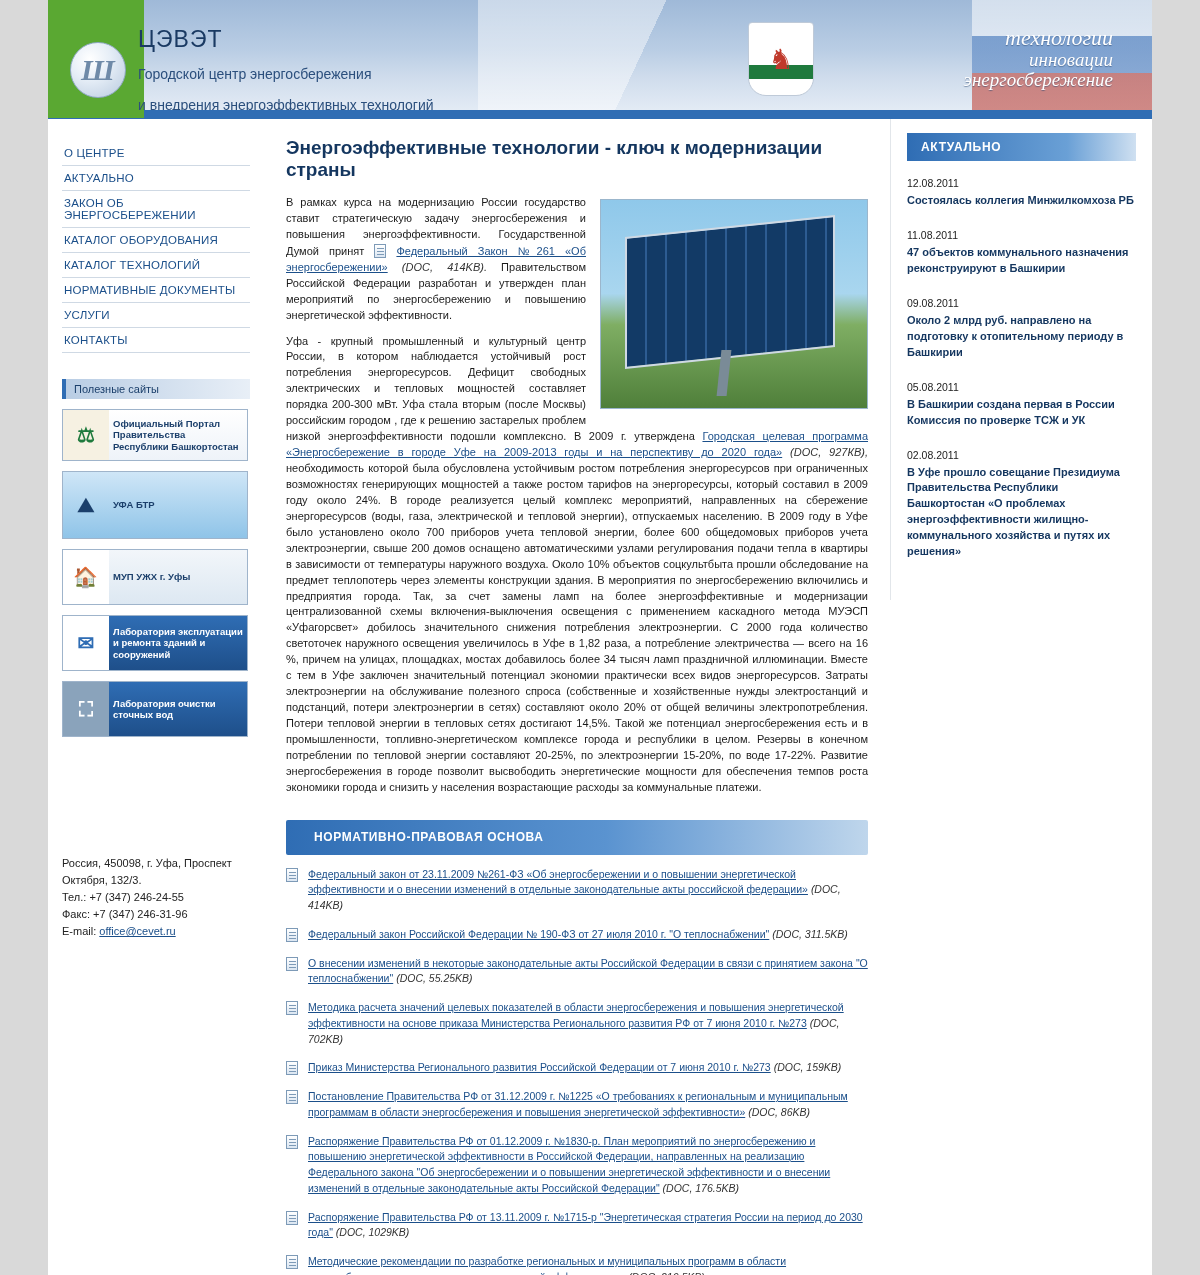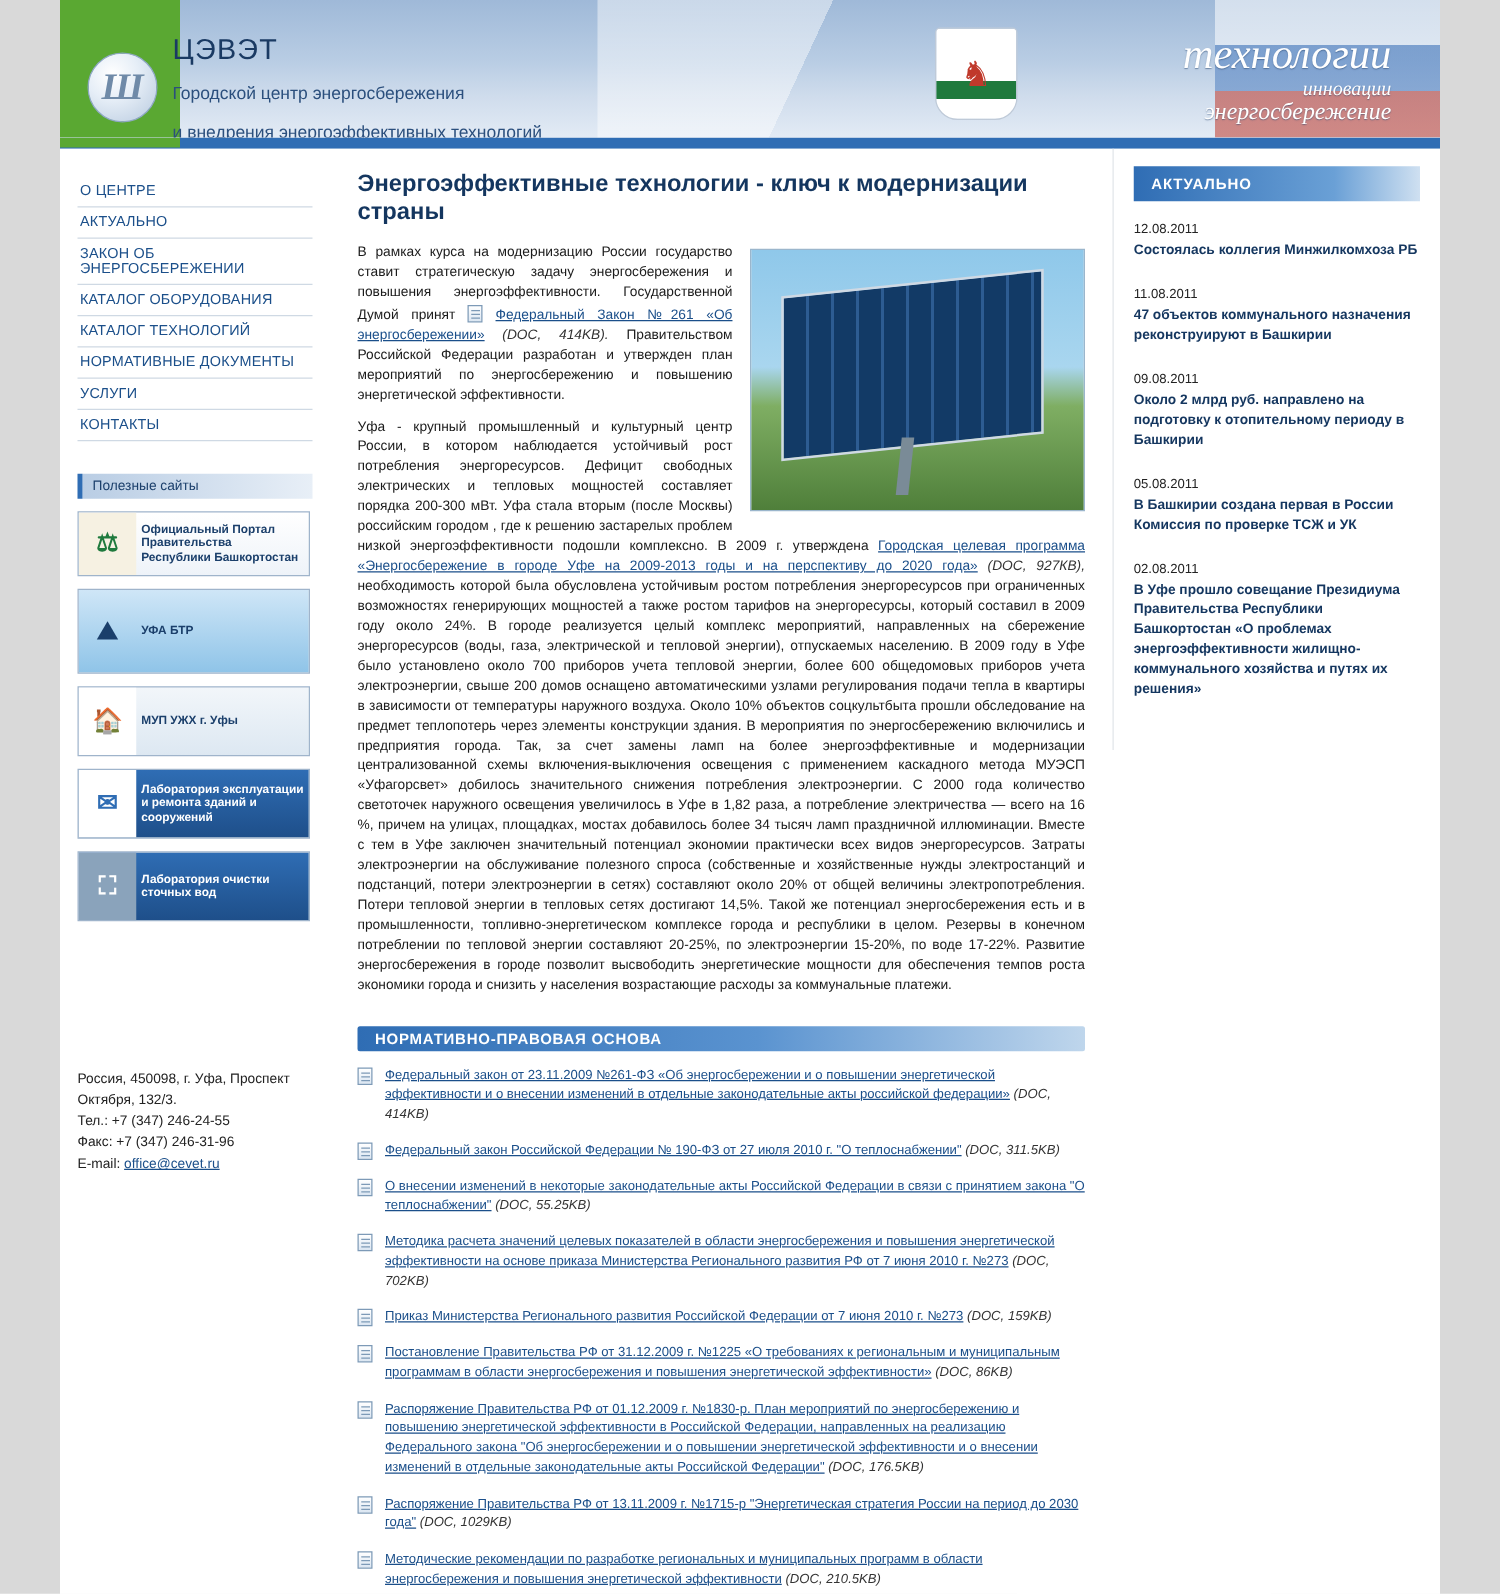"технологии" .hw1 { font-size: 34px -> 22px }
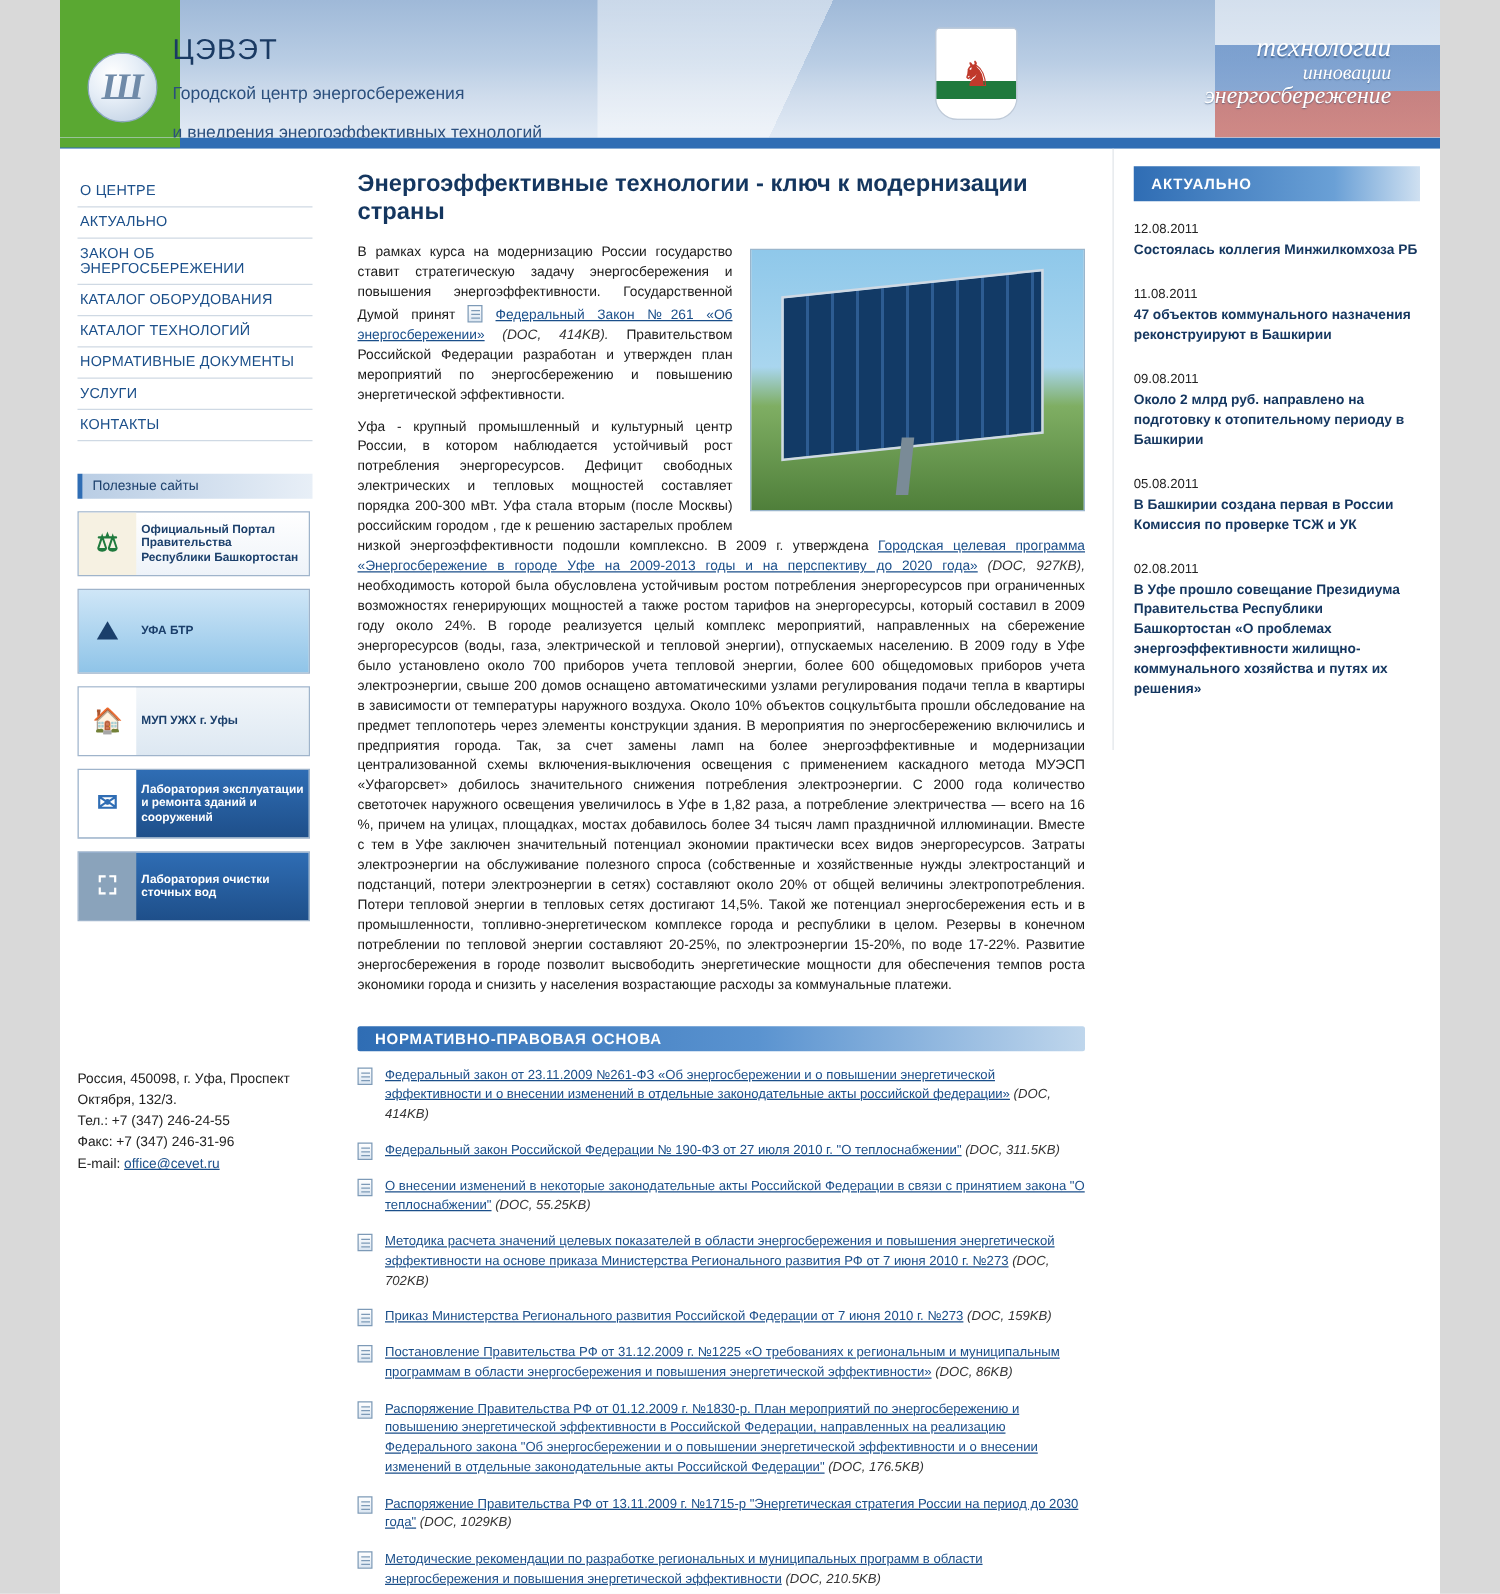"инновации" .hw2 { font-size: 16px -> 19px }
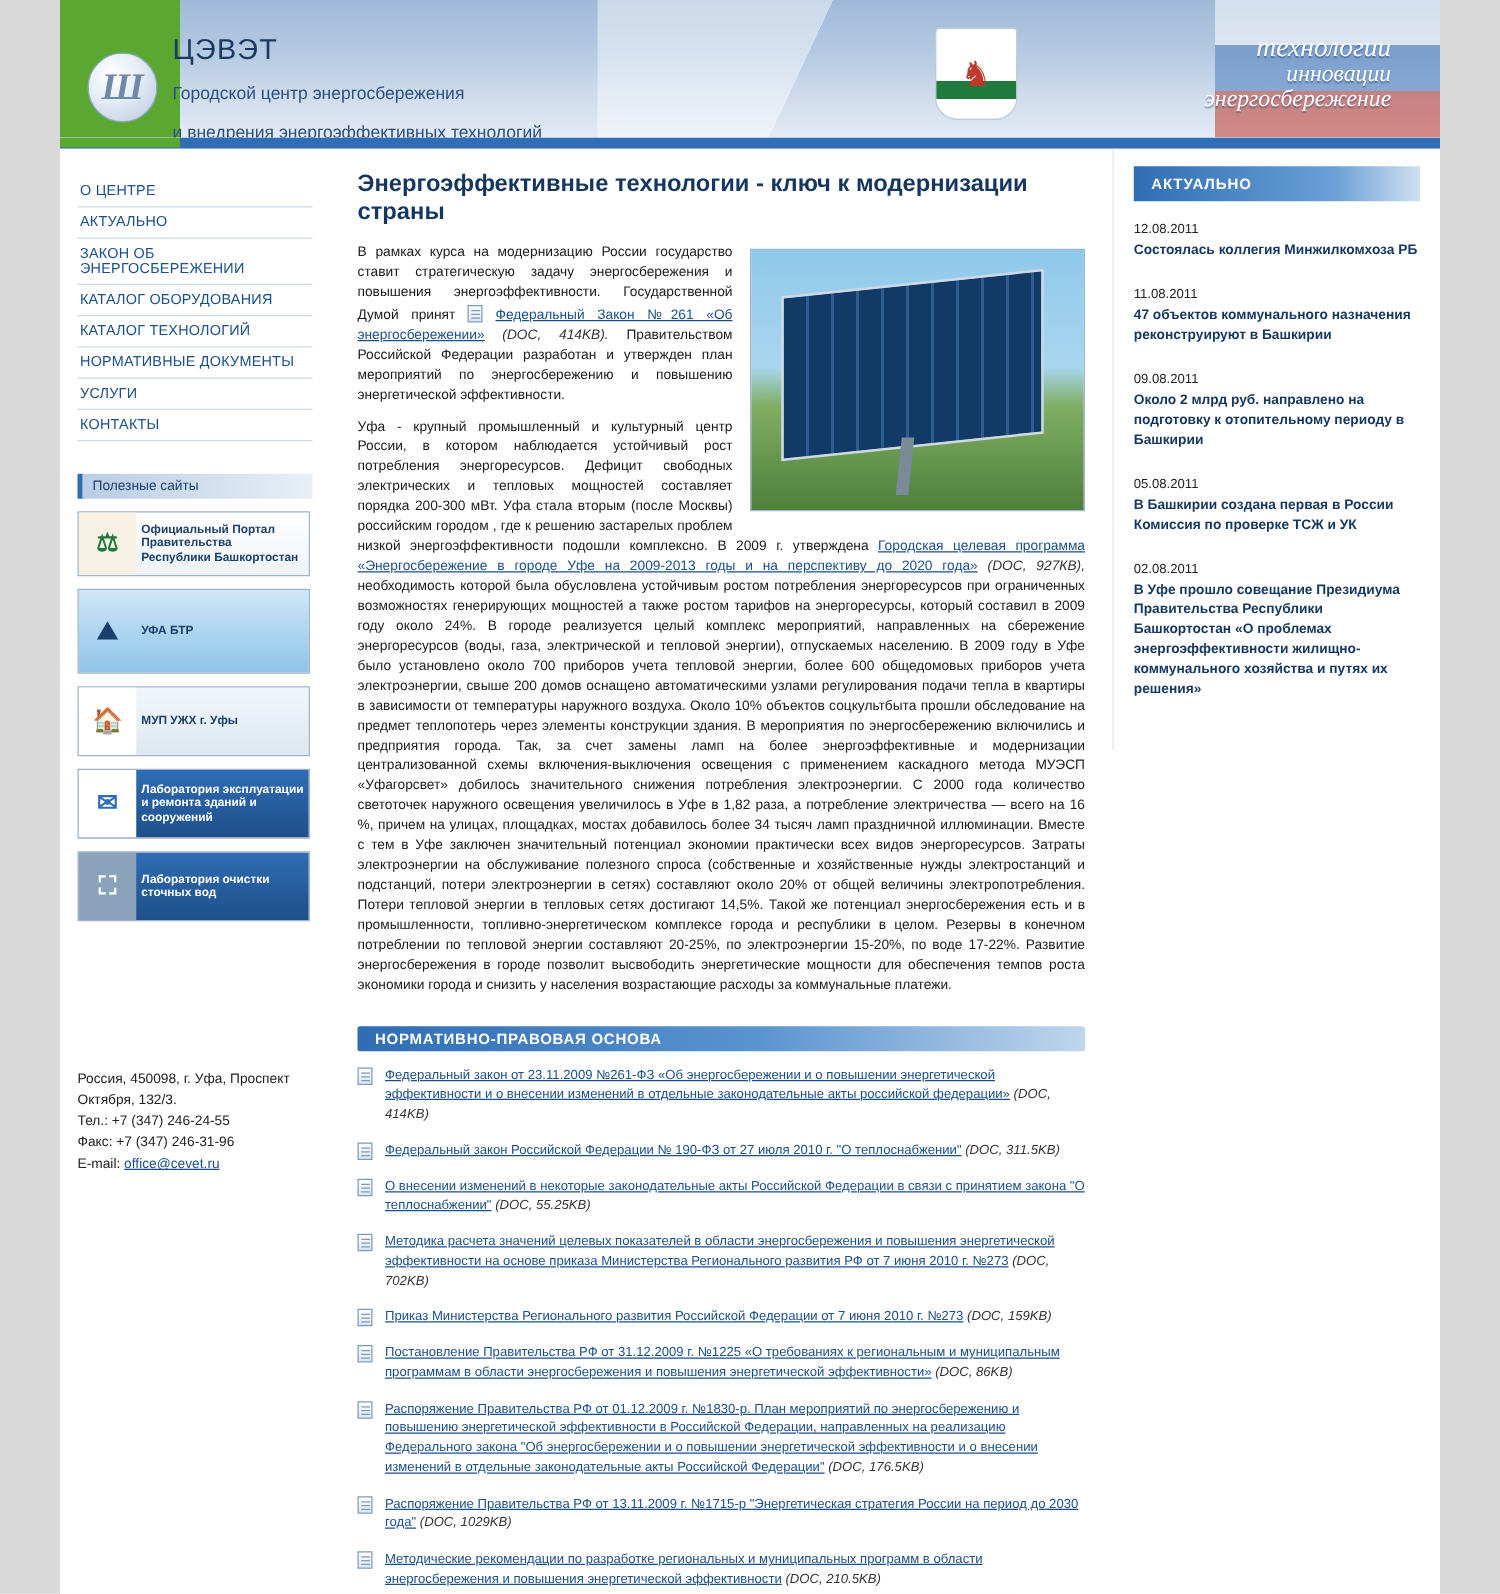"НОРМАТИВНО-ПРАВОВАЯ ОСНОВА" .secbar { height: 20px -> 35px; padding-left: 14px -> 28px }
